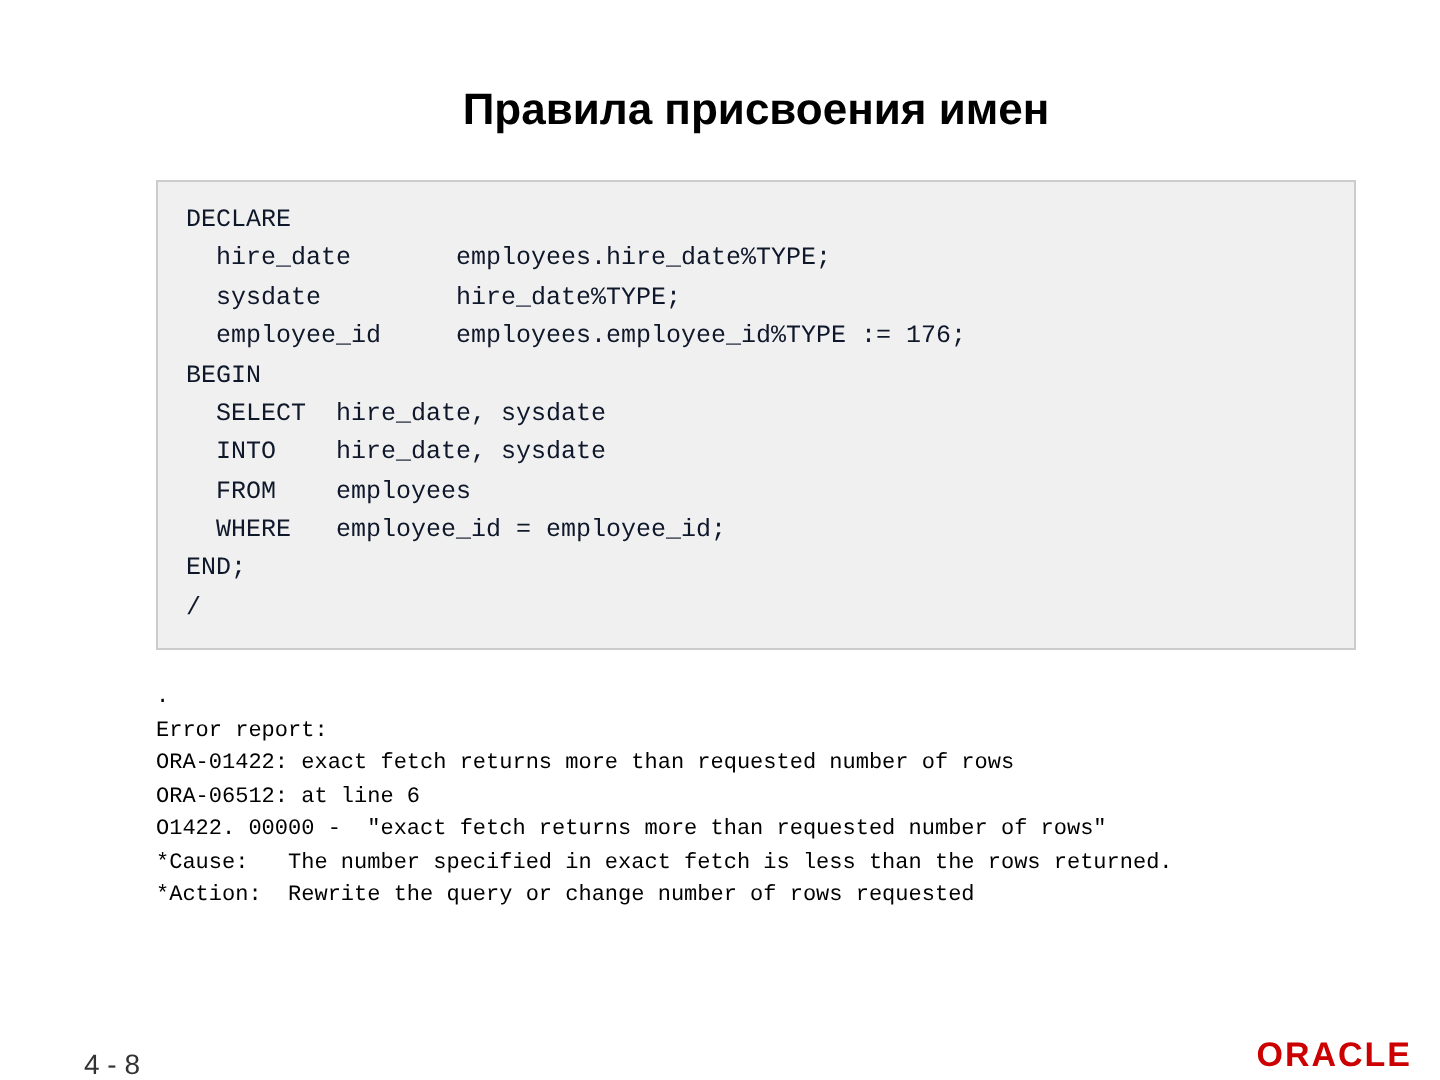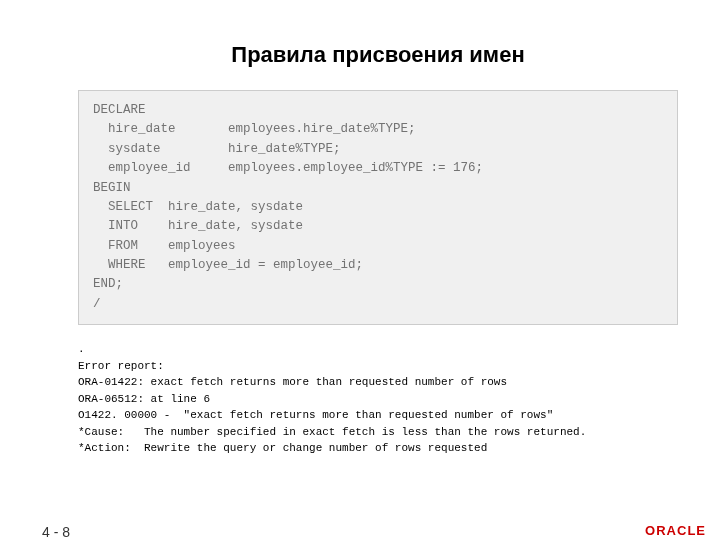"DECLARE" .code-box { color: #737373 -> #0f172a }
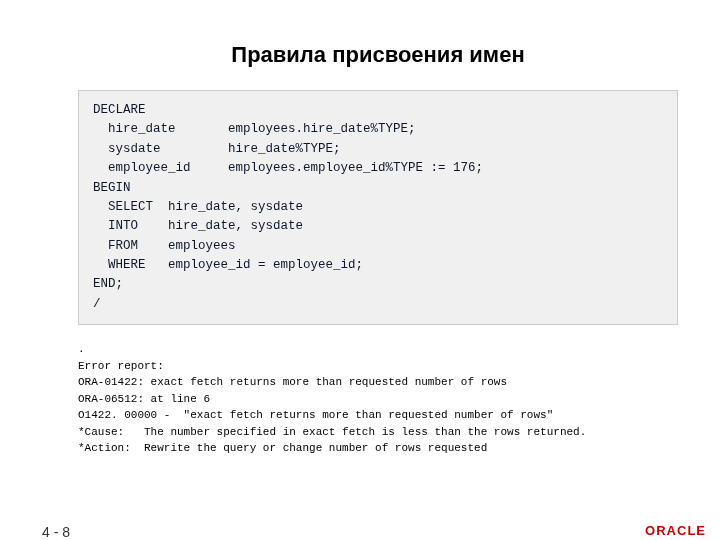"ORACLE" .oracle-text { font-size: 13px -> 17px }
